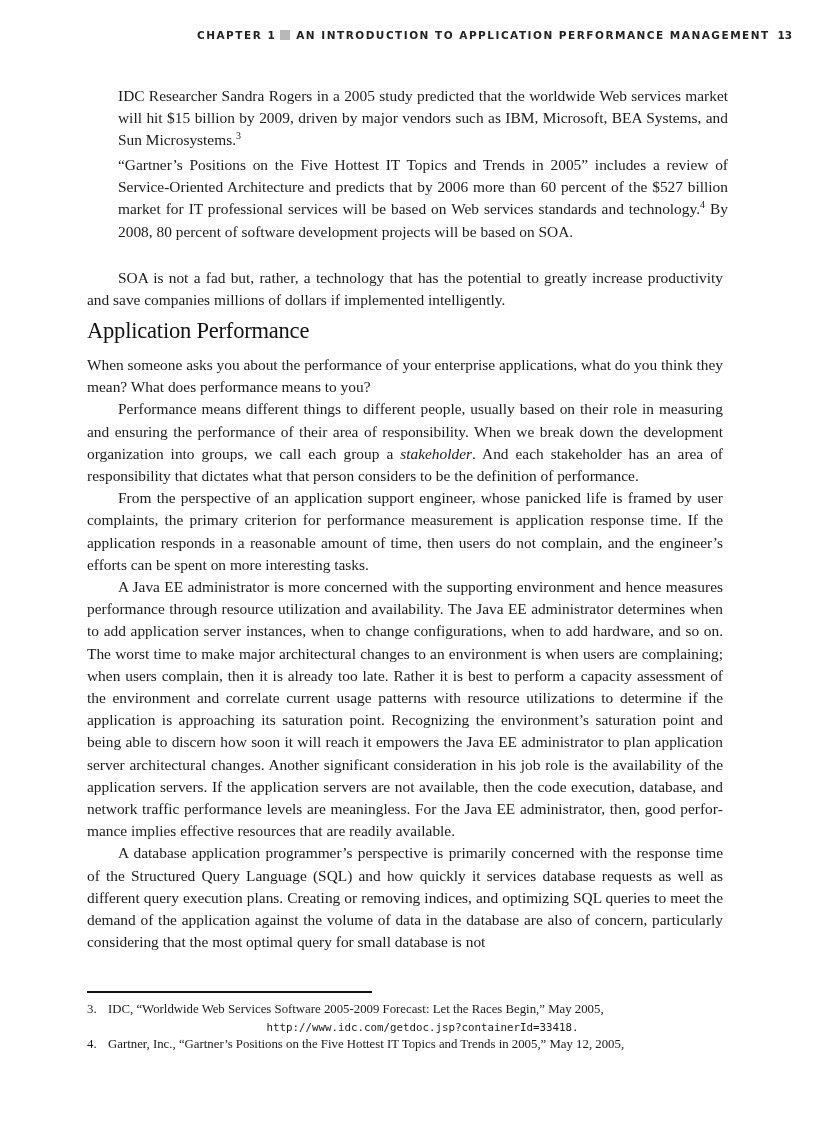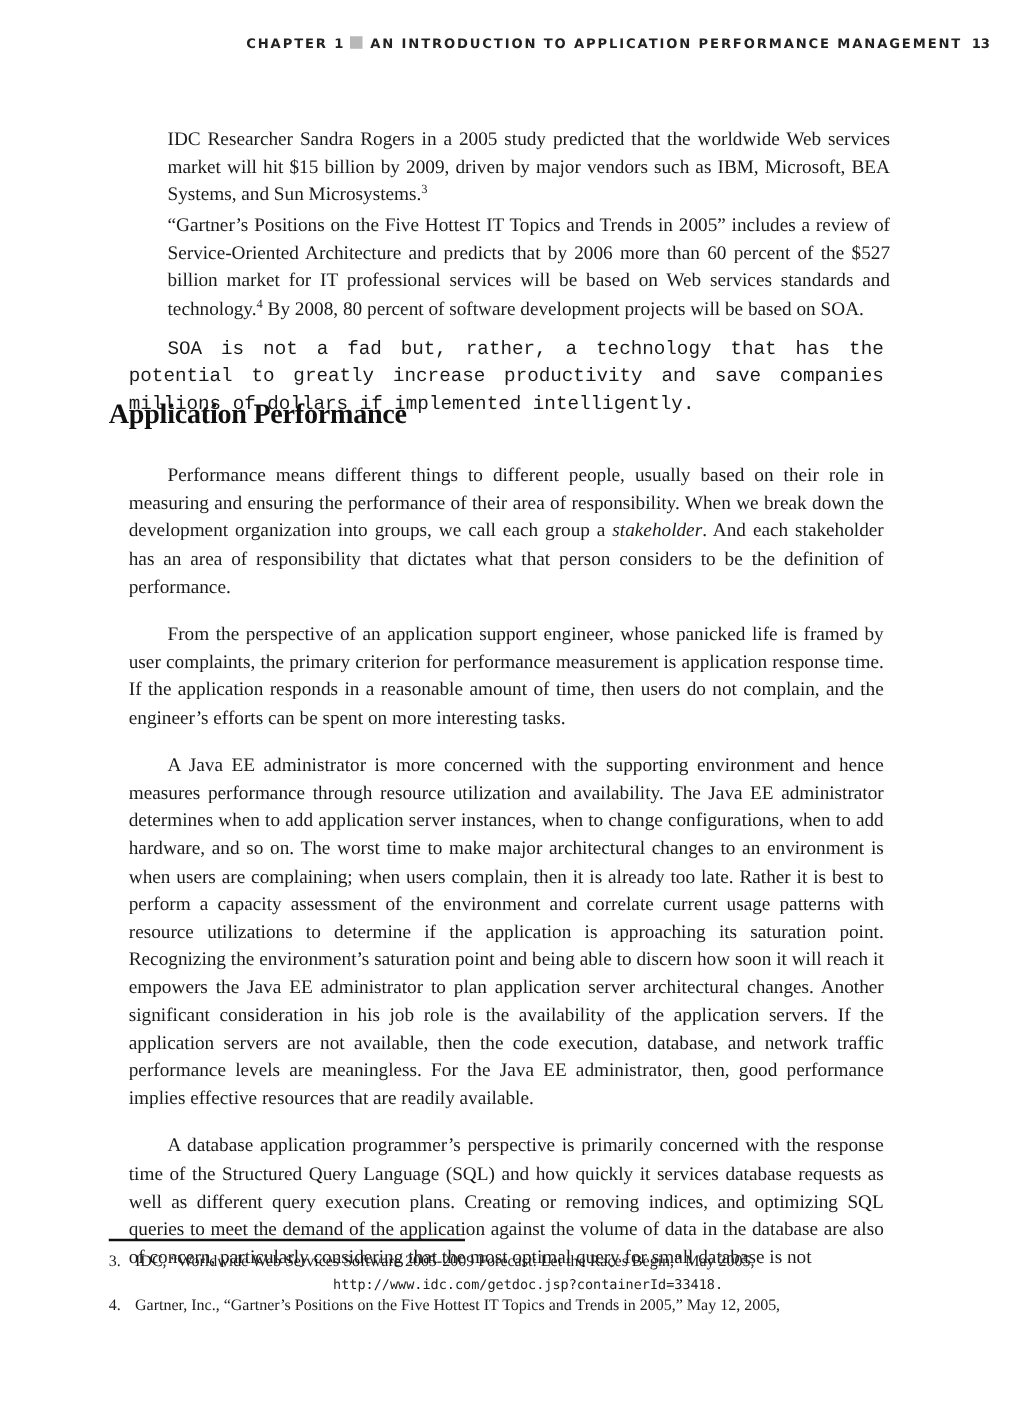"IDC Researcher Sandra Rogers in" .p { margin: 16px -> 0 }
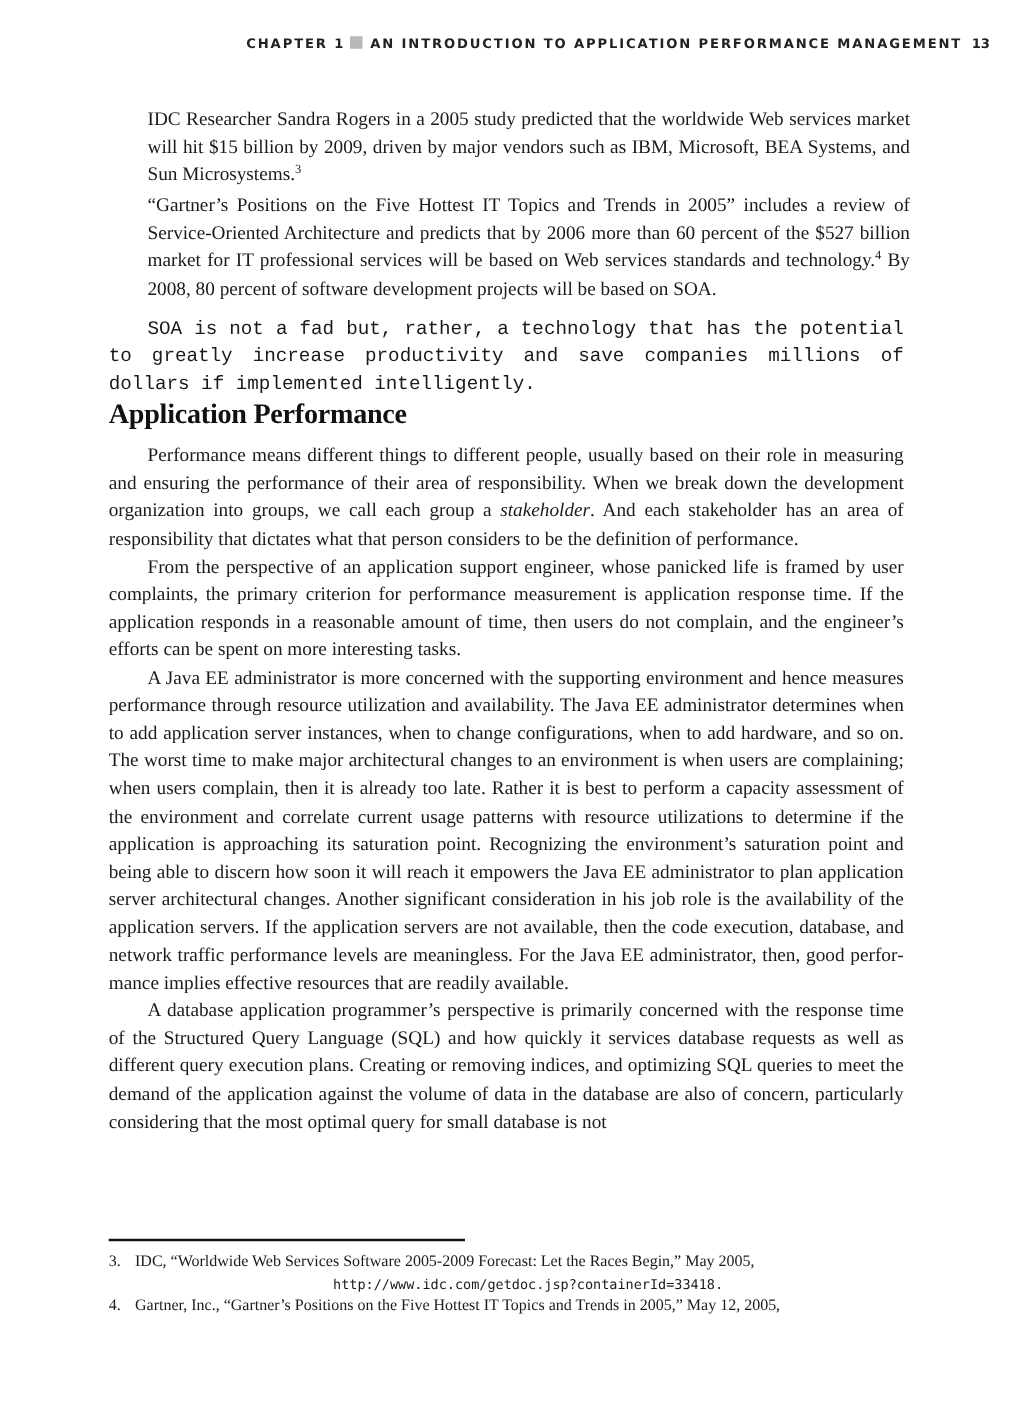"SOA is not a fad" .soa-para { font-family: Liberation Mono, monospace -> none; top: 252px -> 267px }
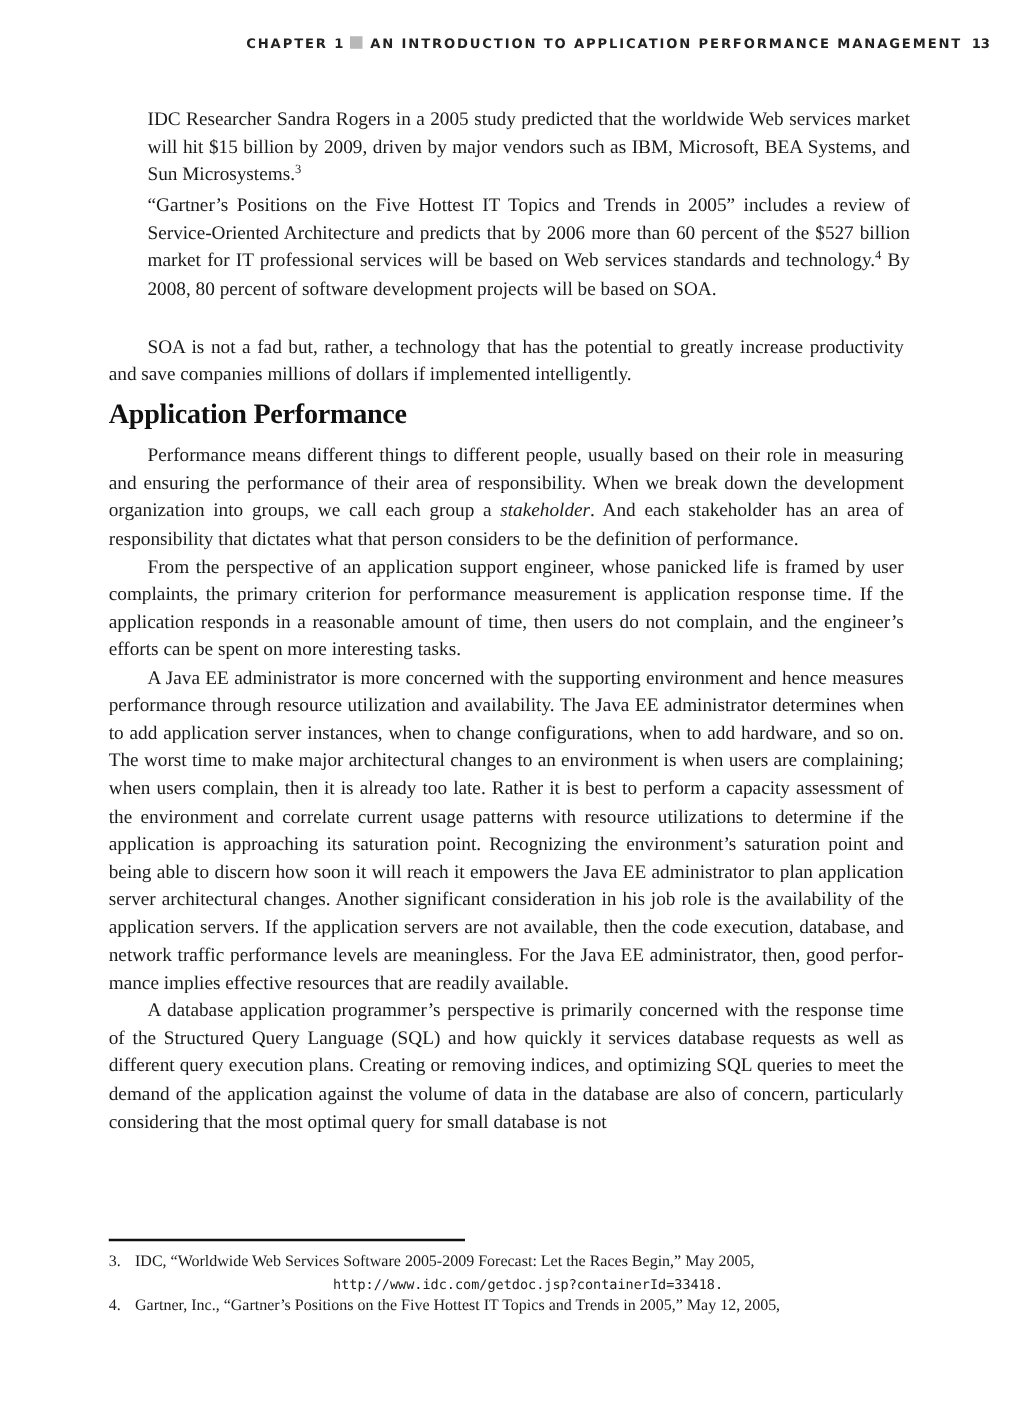"Application Performance" .section-title { font-weight: bold -> normal }
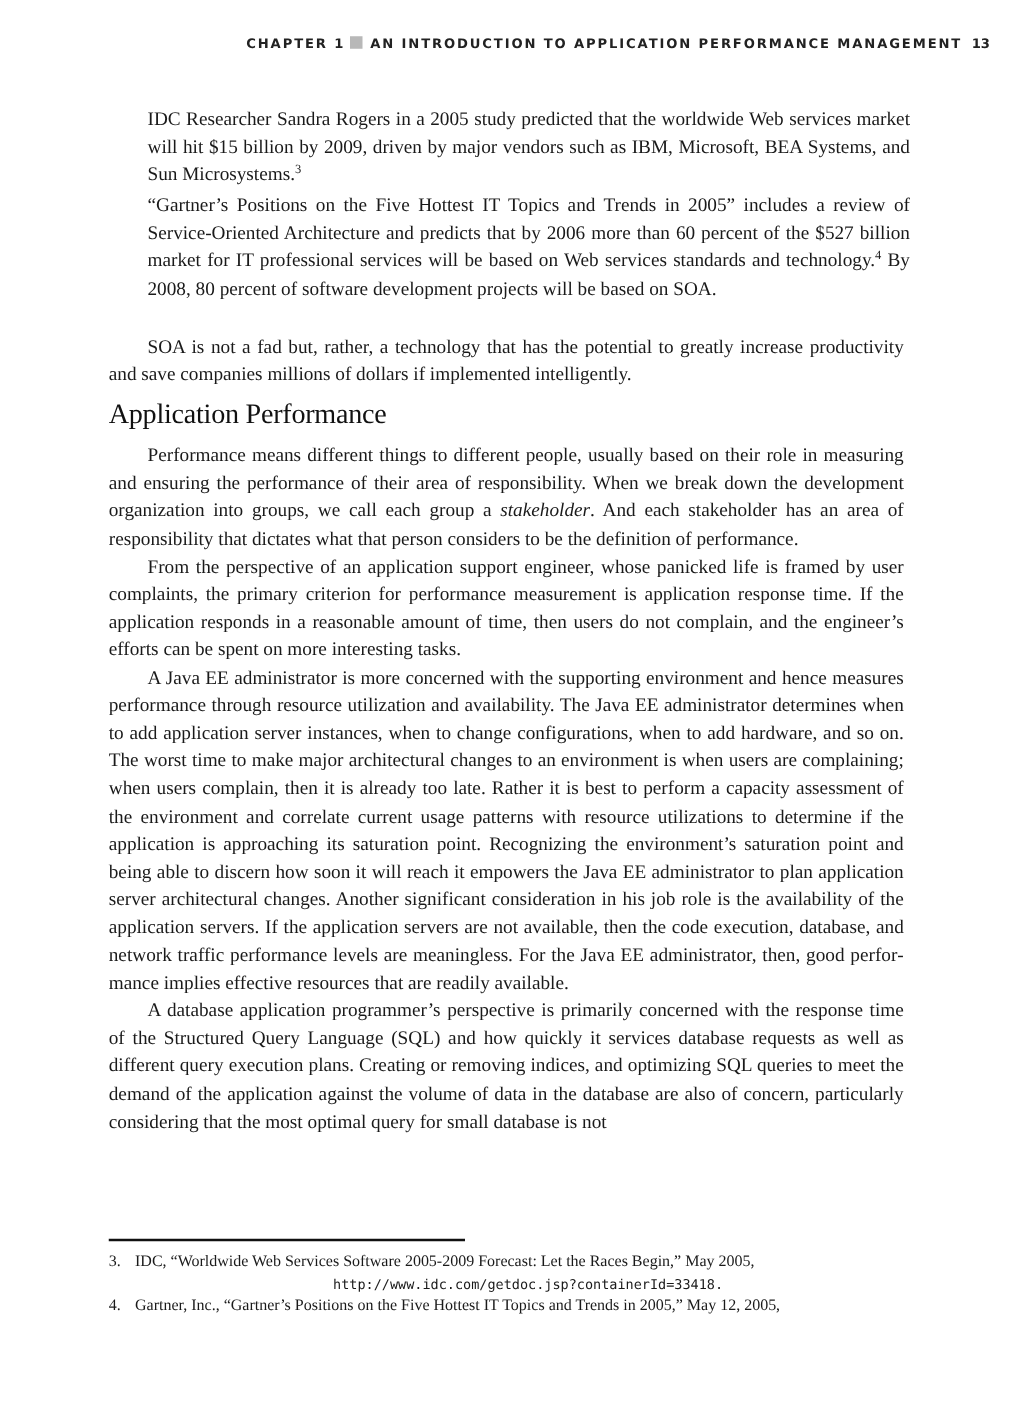"When someone asks you about" p.p { html: none -> <p>When someone asks you about the performance of your enterprise applications, what do you think they mean? What does performance means to you?</p> }
